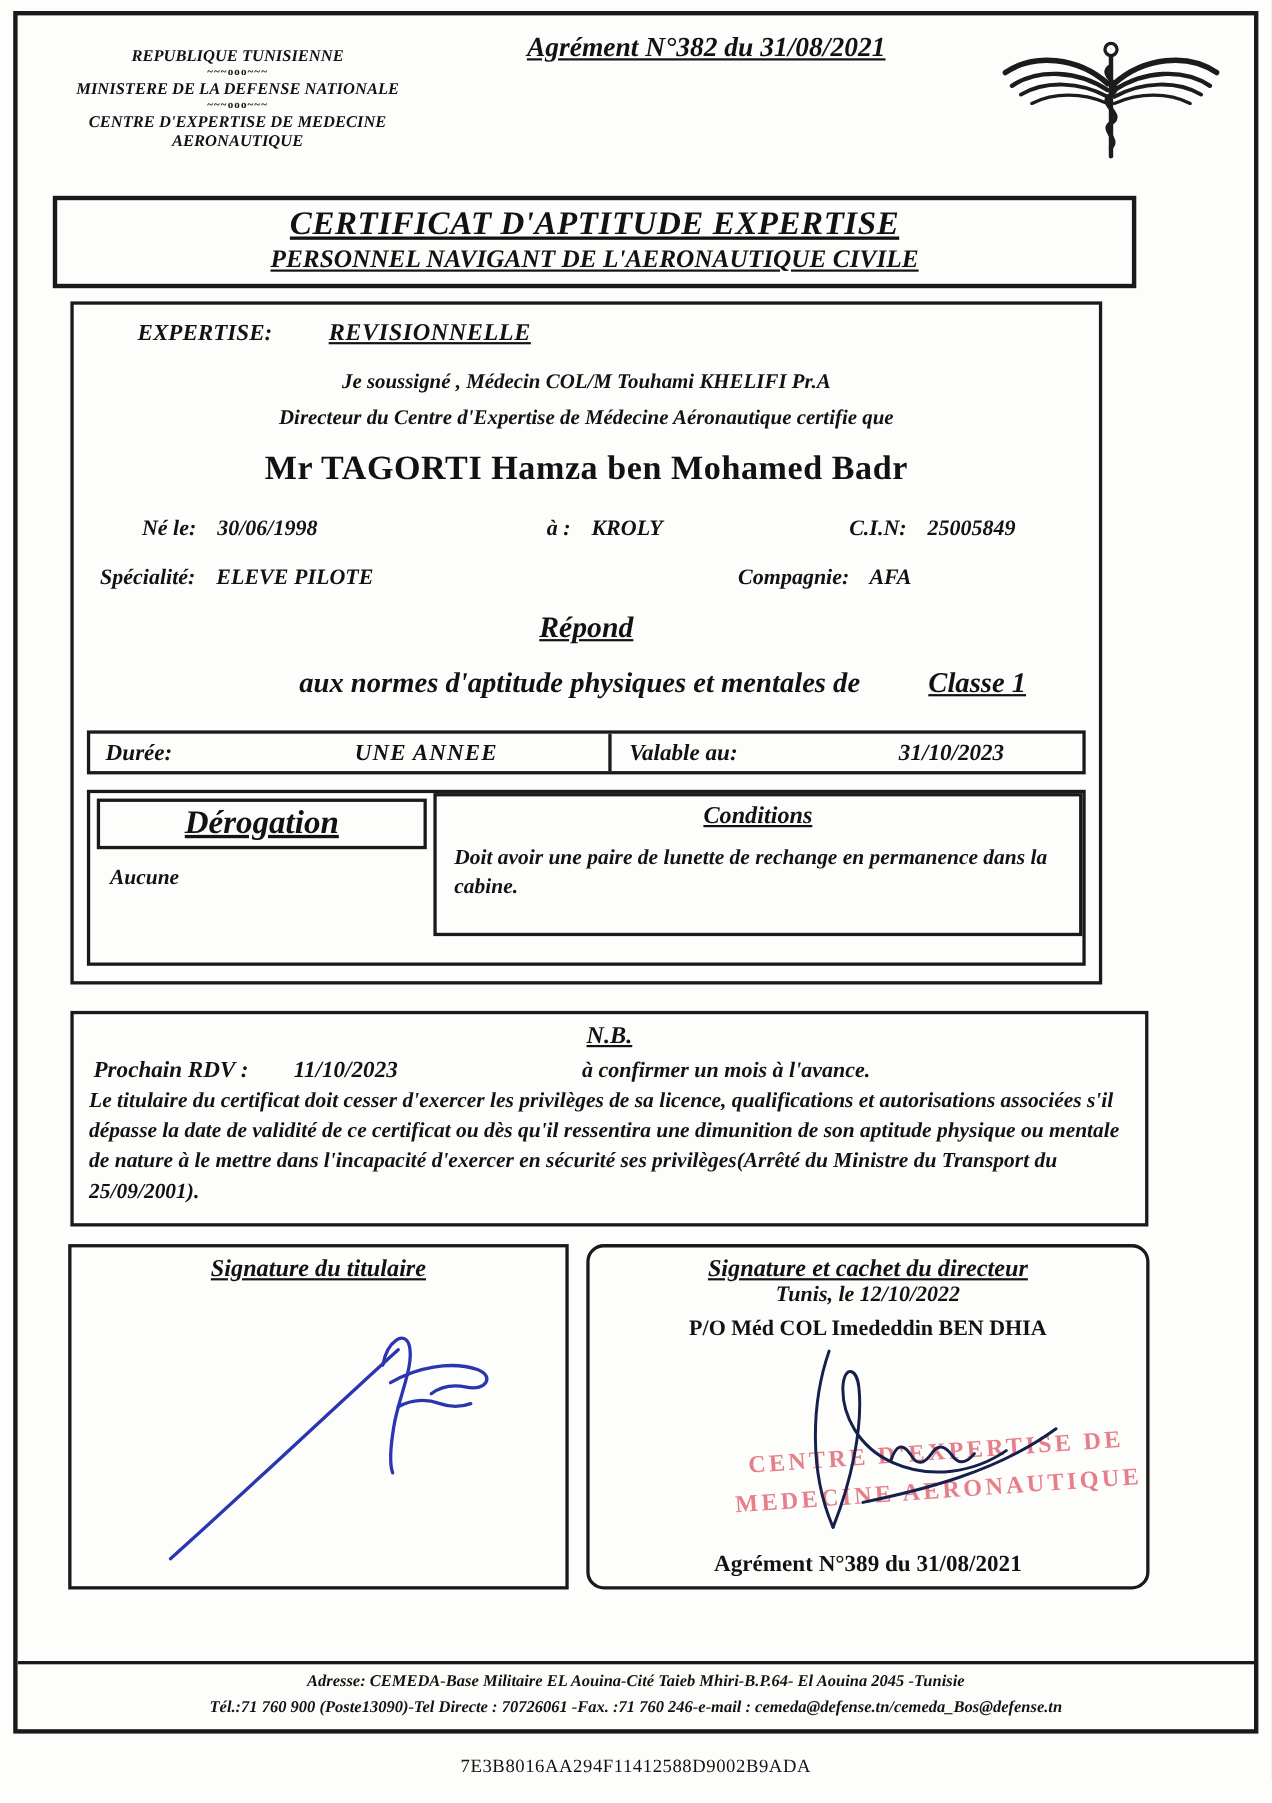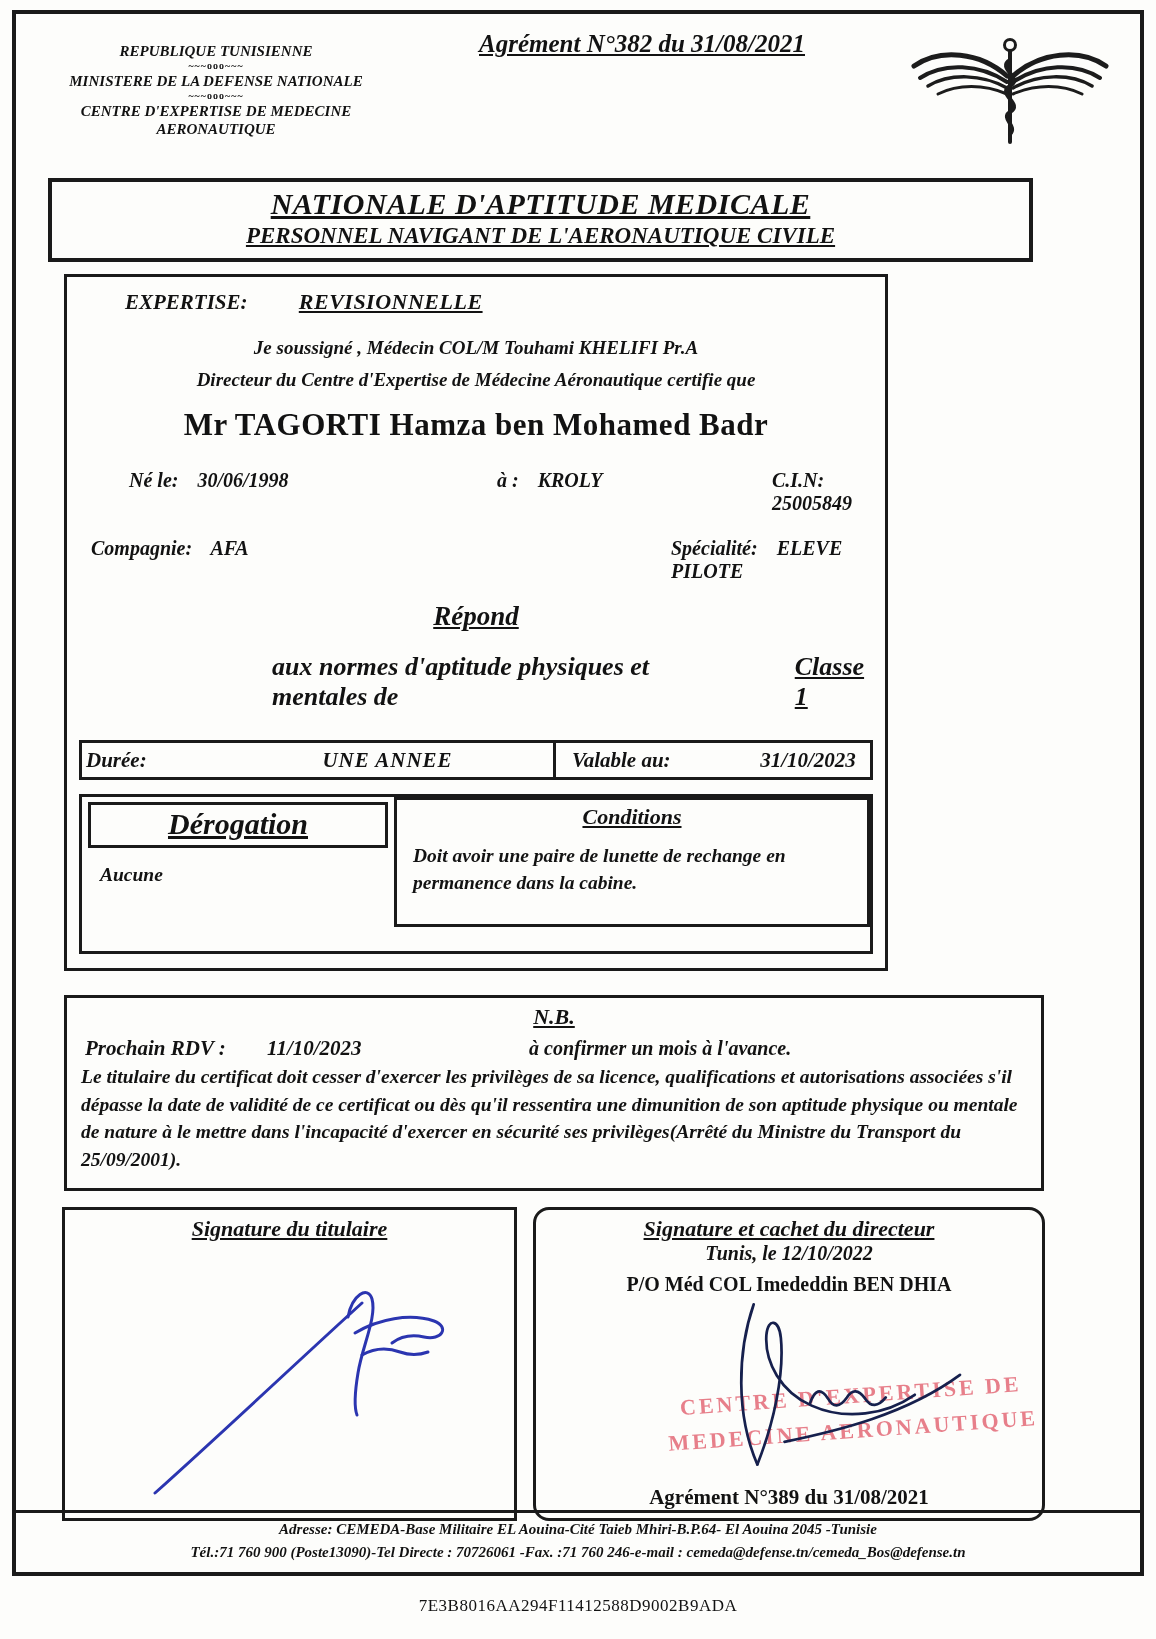"NATIONALE D'APTITUDE MEDICALE" div.title-main { text: NATIONALE D'APTITUDE MEDICALE -> CERTIFICAT D'APTITUDE EXPERTISE }
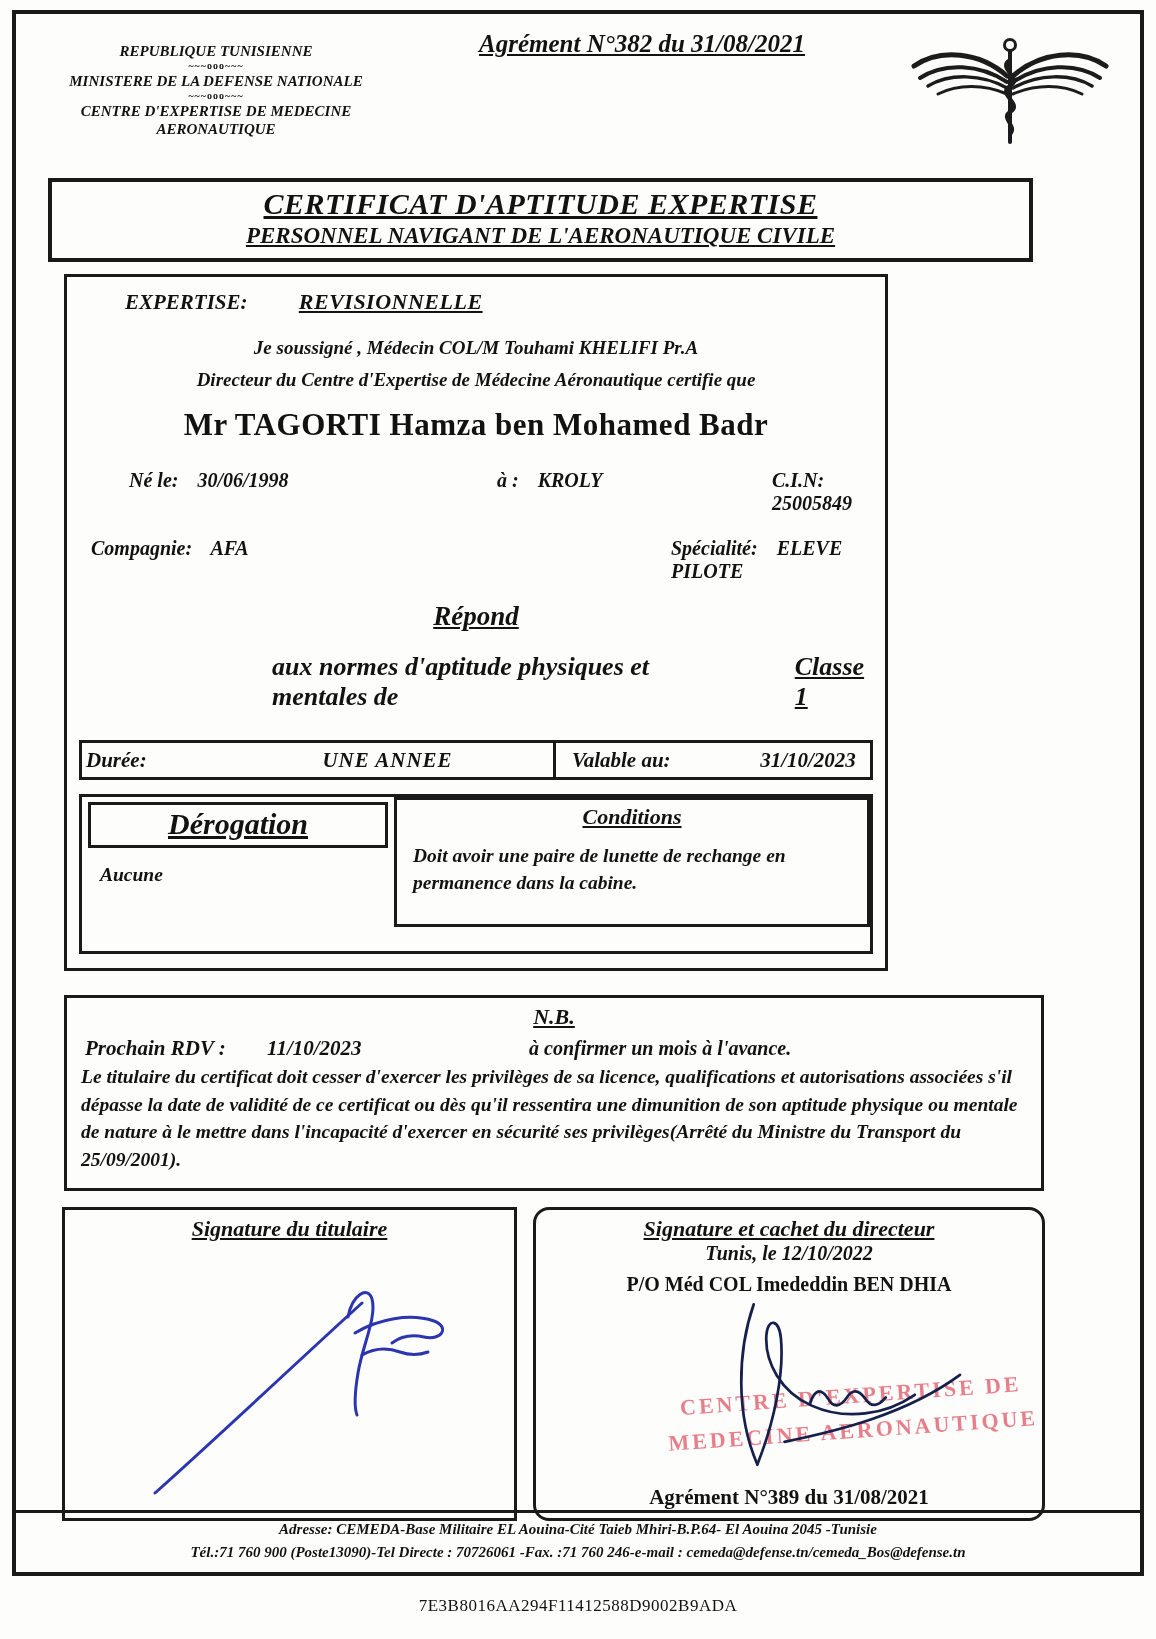"EXPERTISE: REVISIONNELLE" .main-box { width: 824px -> 938px }
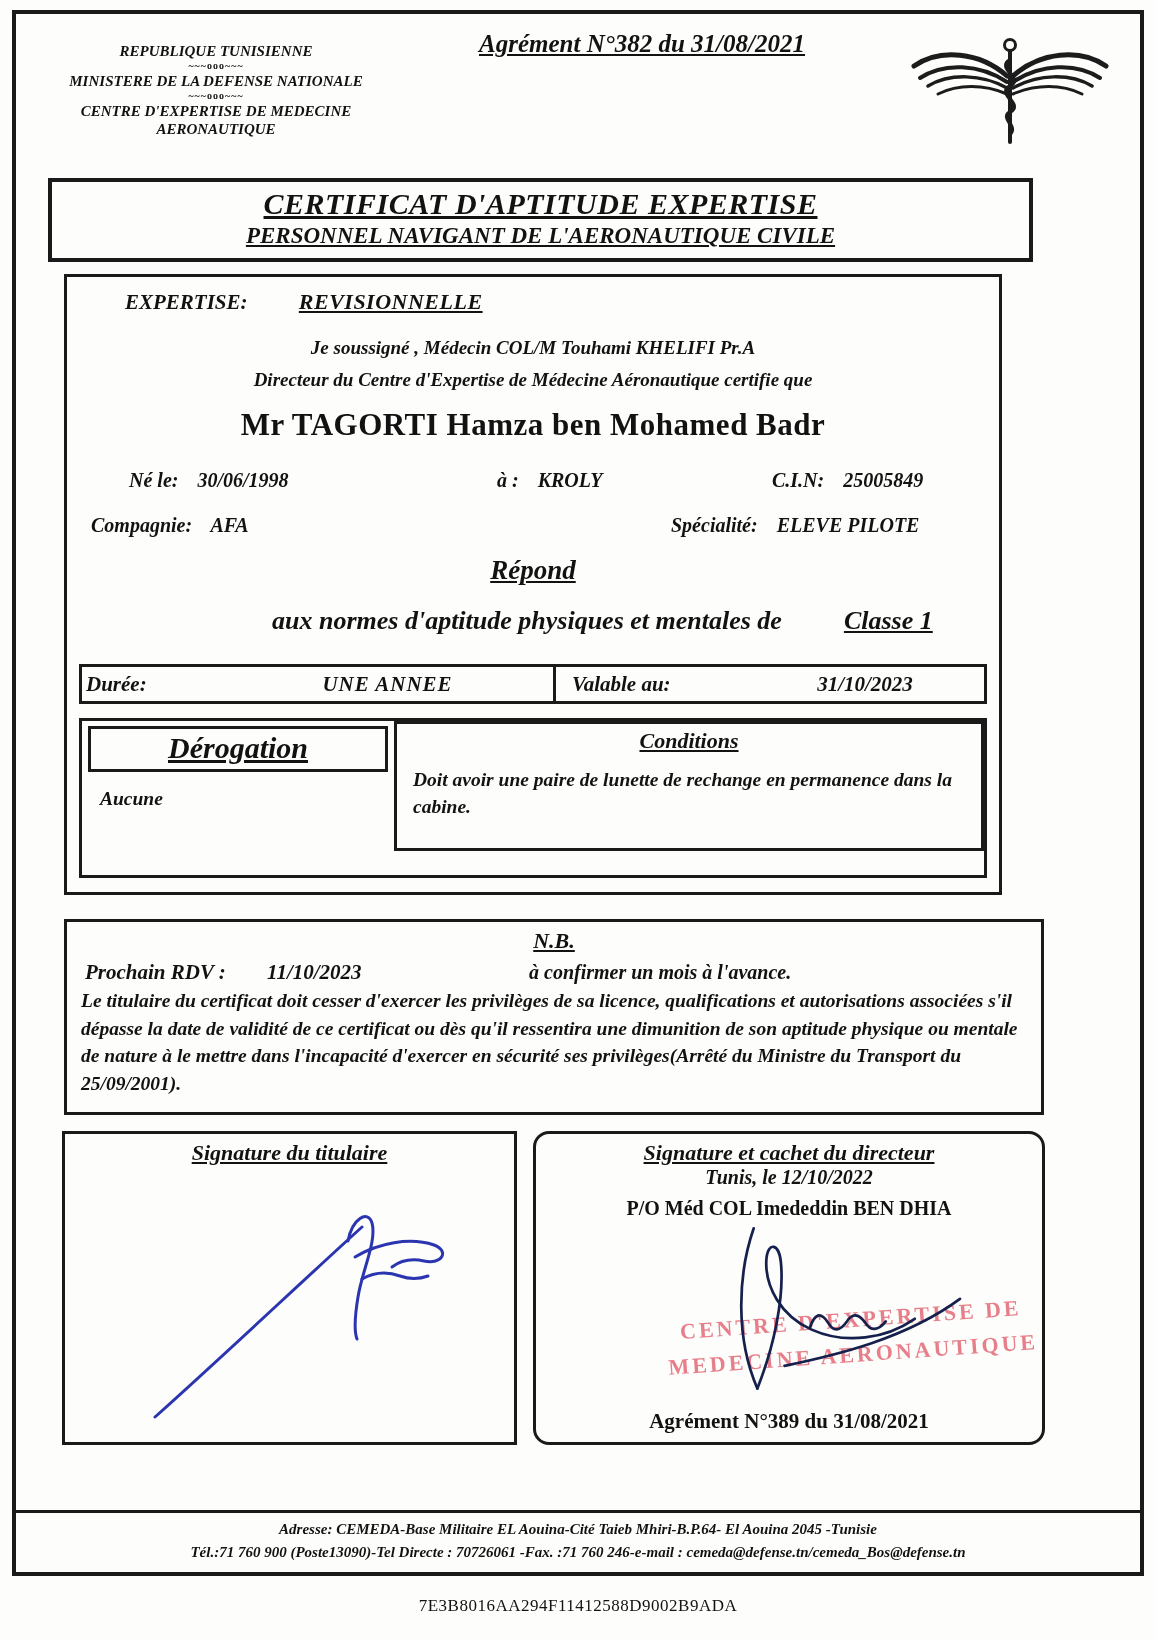"Compagnie: AFA" div.pair { order: before "Spécialité: ELEVE PILOTE" -> after "Spécialité: ELEVE PILOTE" }
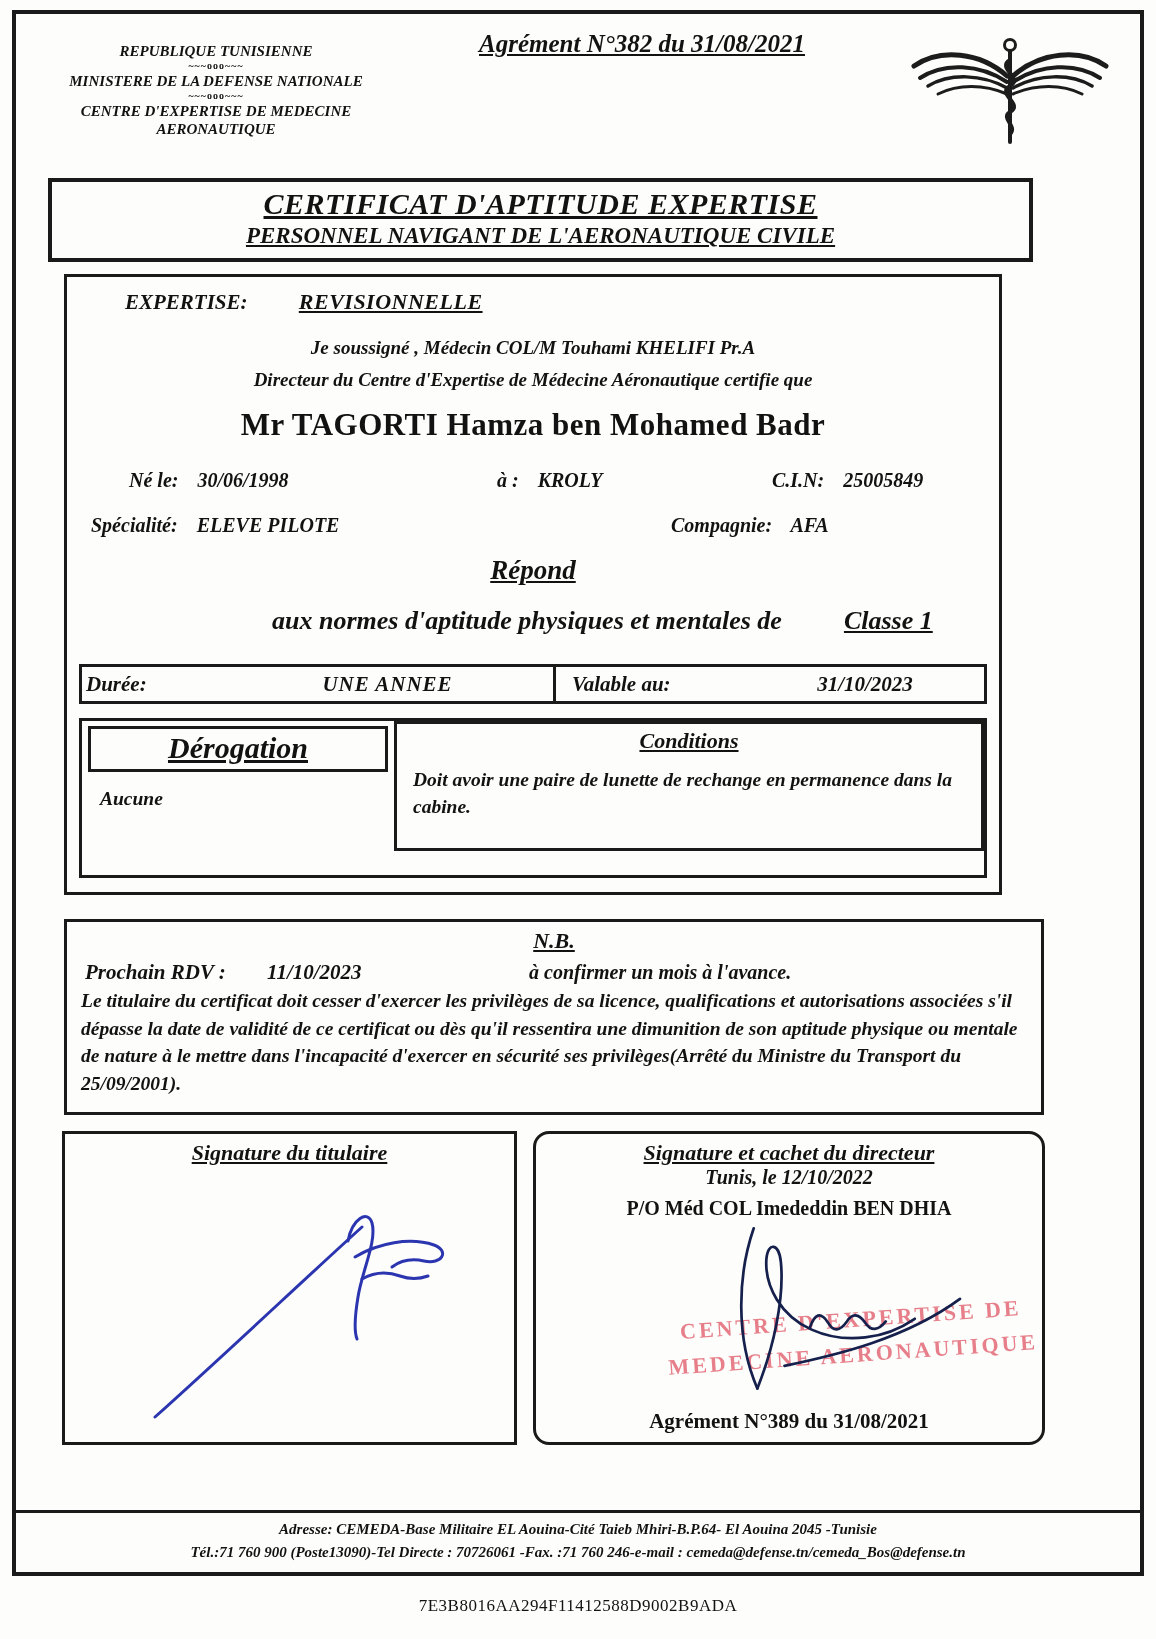"Durée:" .duree-left .lbl { padding-left: 4px -> 14px }
